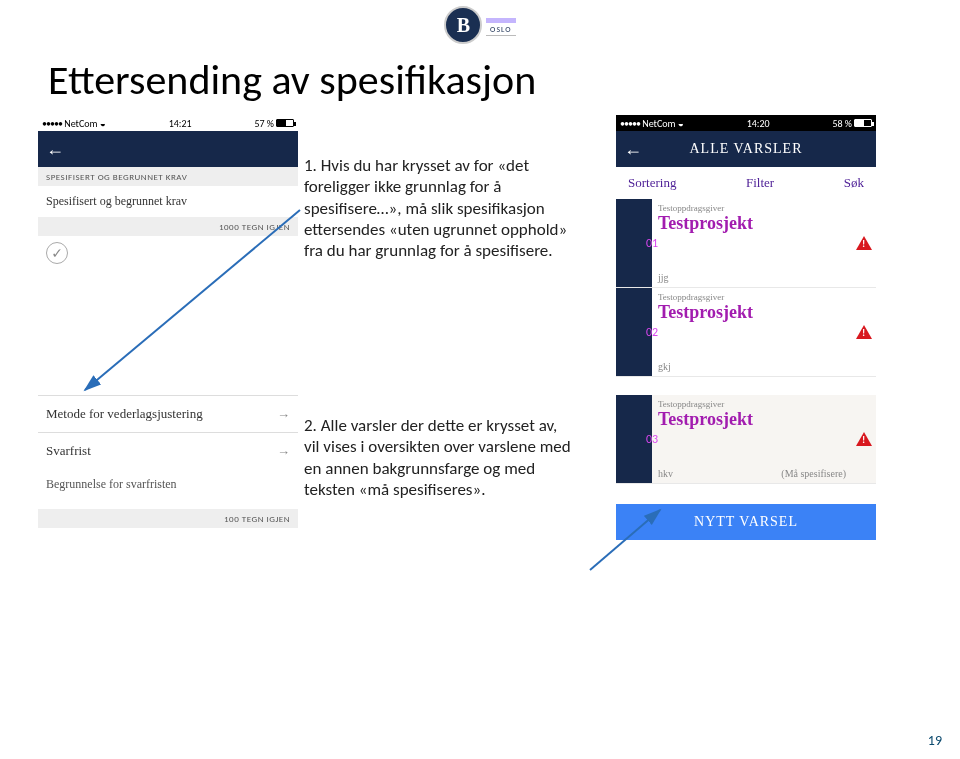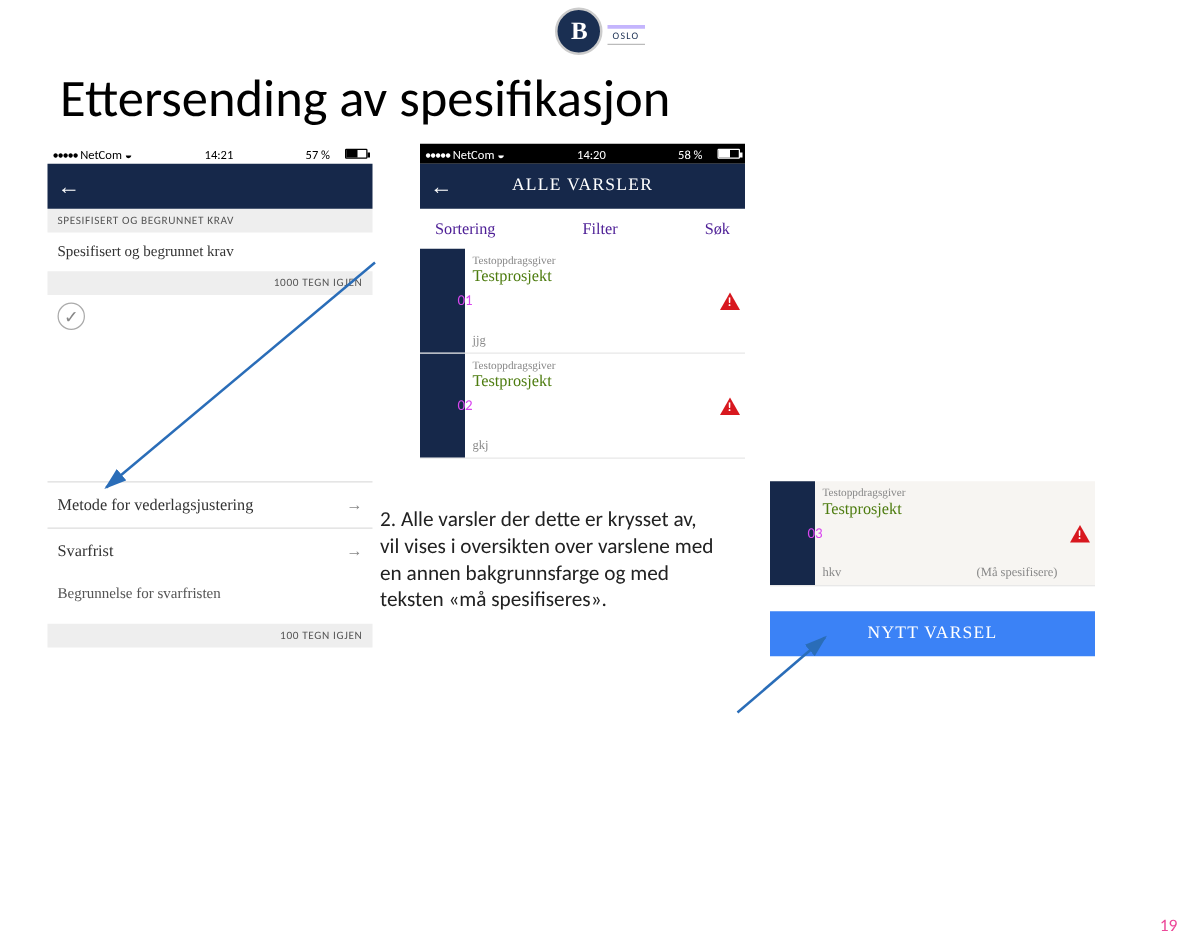"OSLO" .logo-sub { border-top: 3px solid #c4b5fd -> 5px solid #c4b5fd }
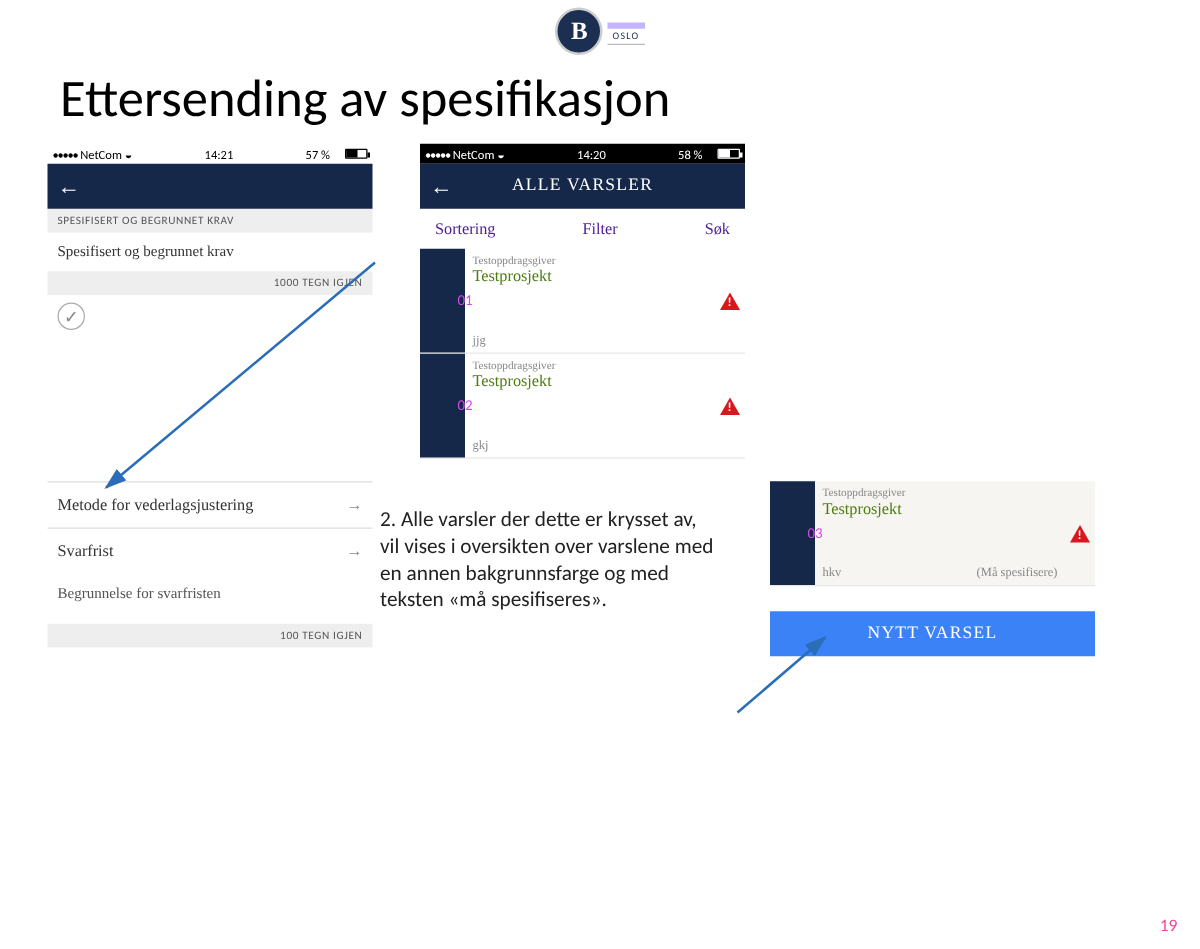"57 %" .statusbar .bat { gap: 12px -> 2px }
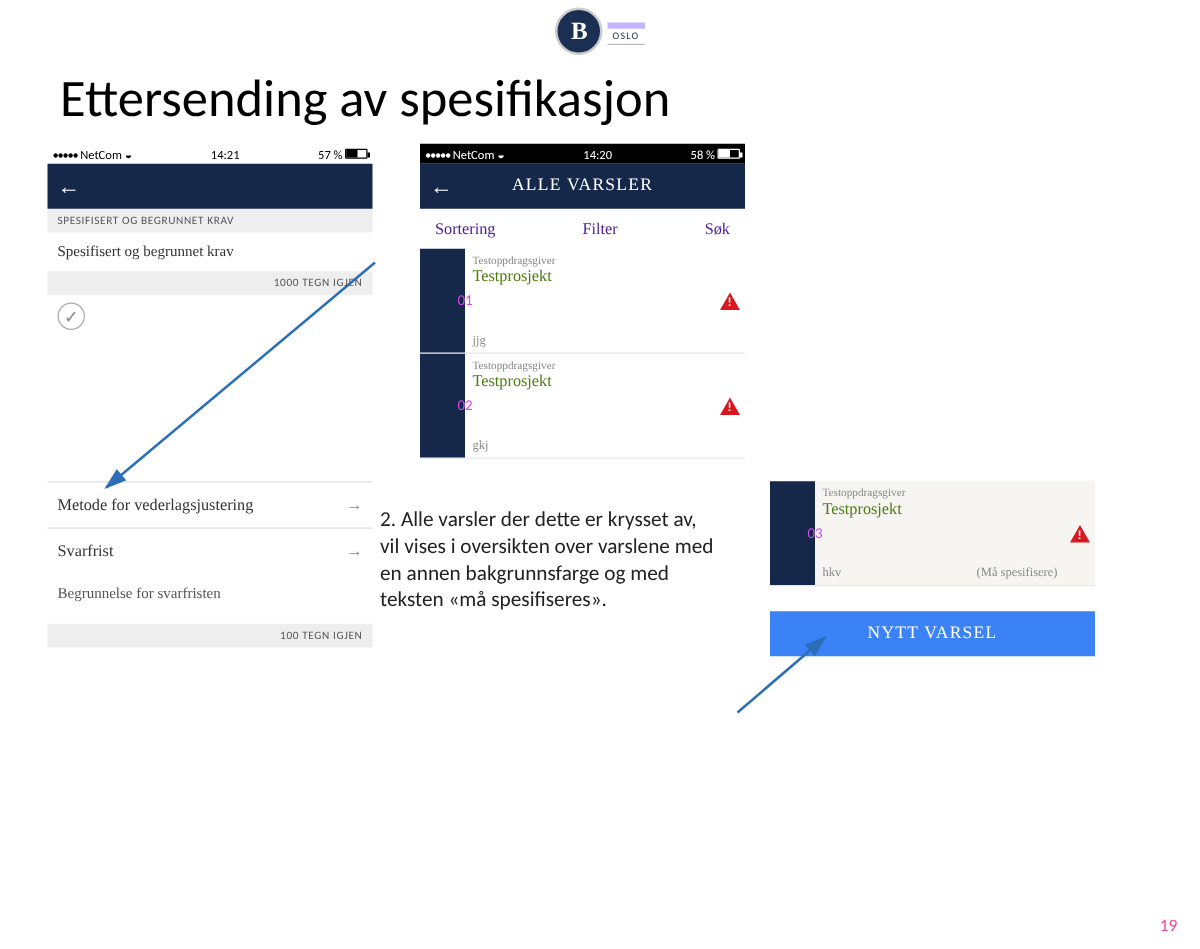"1. Hvis du har krysset" div.midcol { html: none -> <div> <p>1. Hvis du har krysset av for «det foreligger ikke grunnlag for å spesifisere…», må slik spesifikasjon ettersendes «uten ugrunnet opphold» fra du har grunnlag for å spesifisere.</p> </div> }
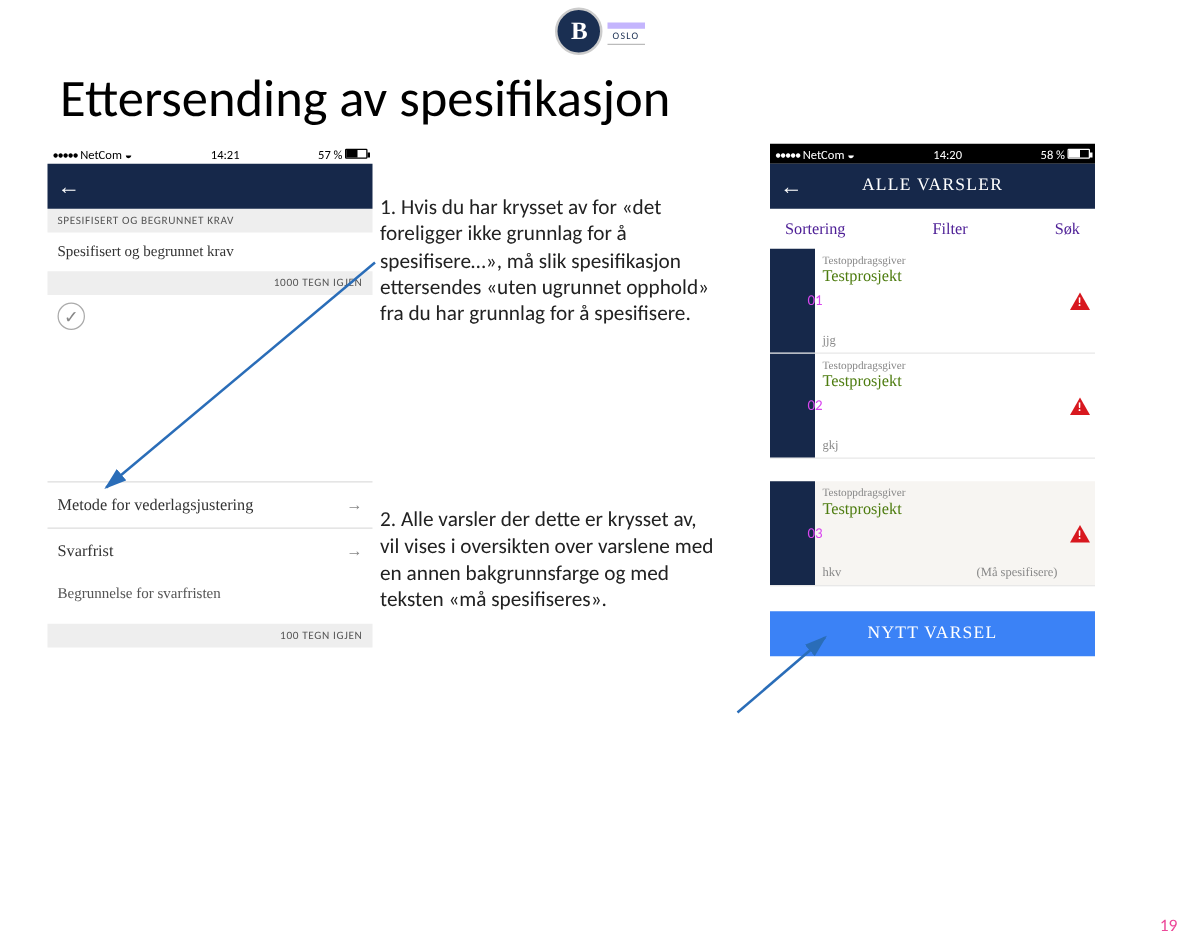"Testprosjekt" .varsel-row .main { color: #4d7c0f -> #a21caf; font-size: 13px -> 18px; font-weight: normal -> bold }
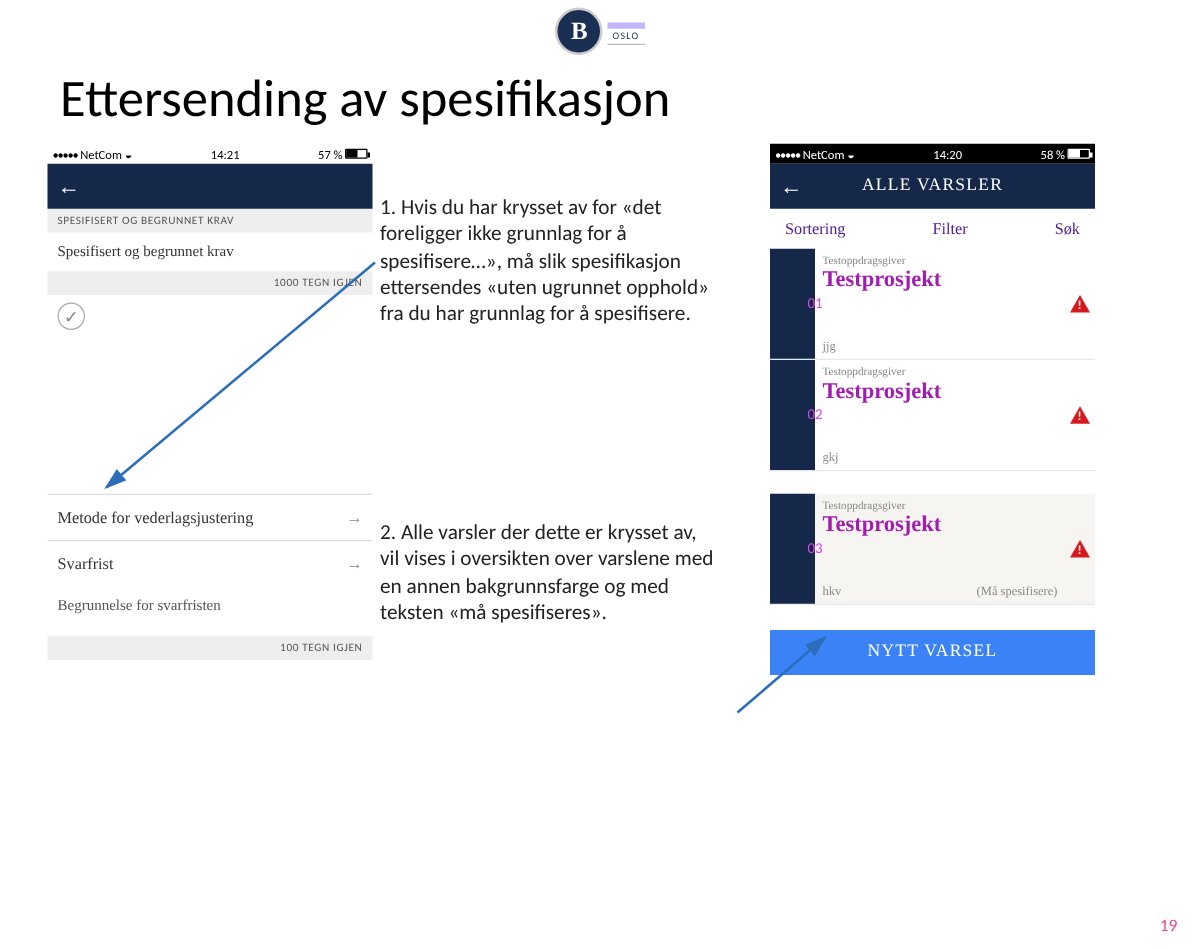"19" .pagenum { color: #ec4899 -> #0c4a6e }
